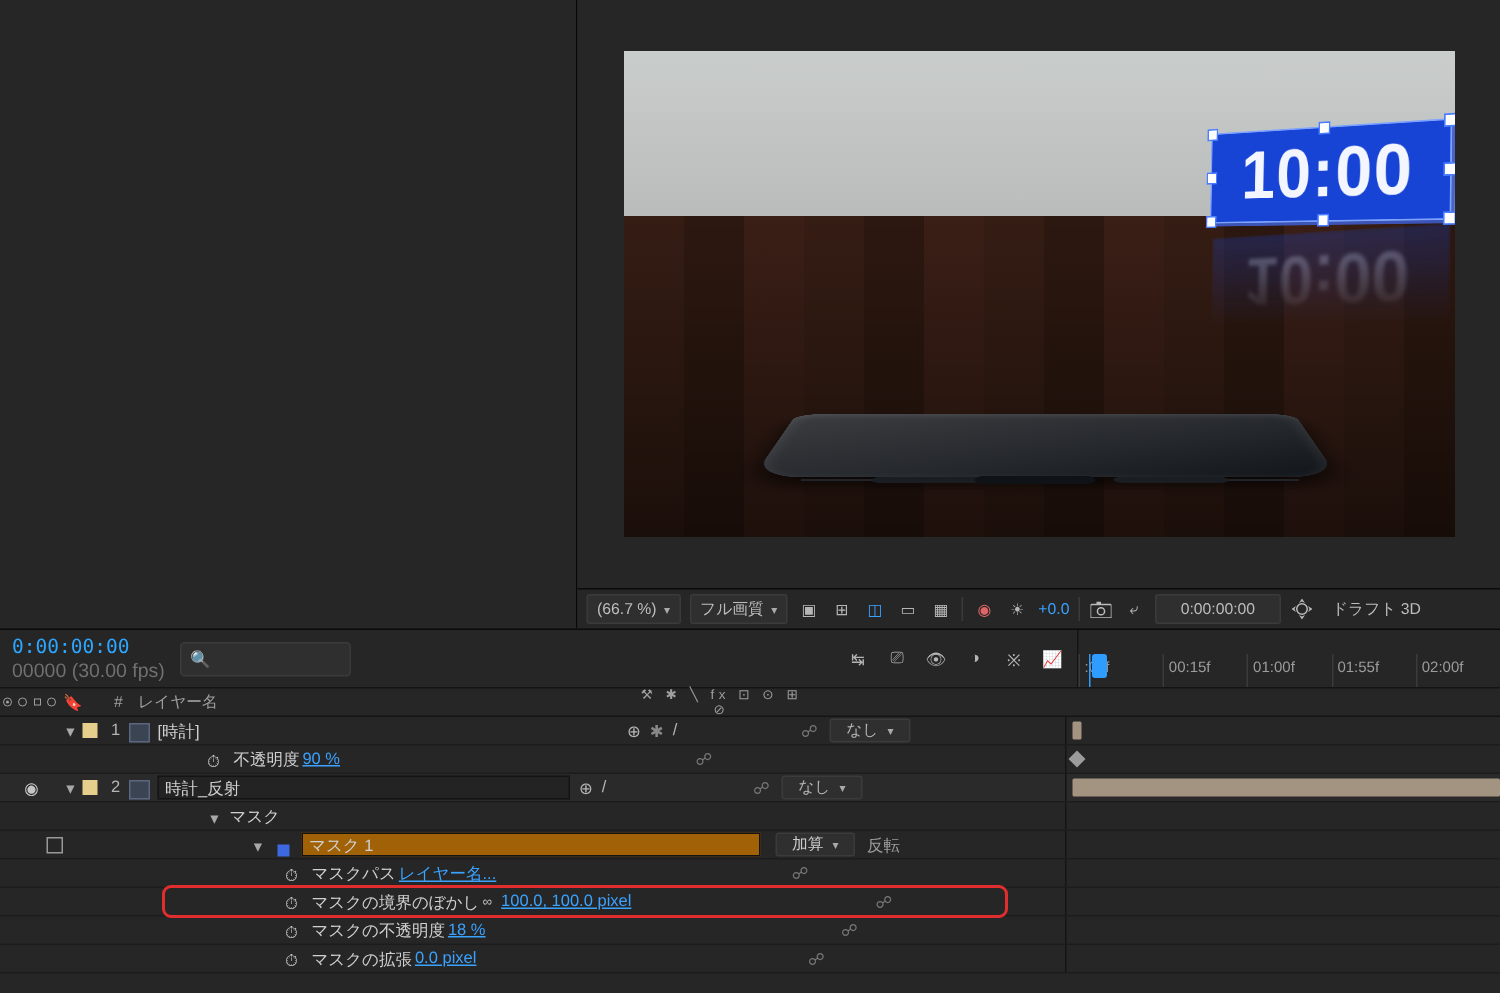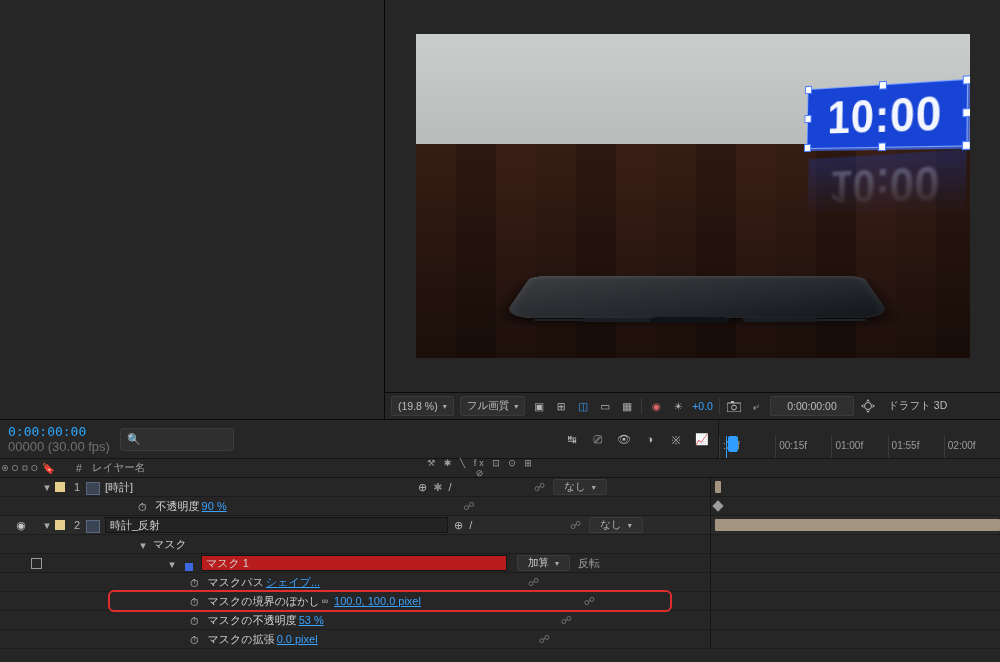"(19.8 %)" span { text: 19.8 -> 66.7 }
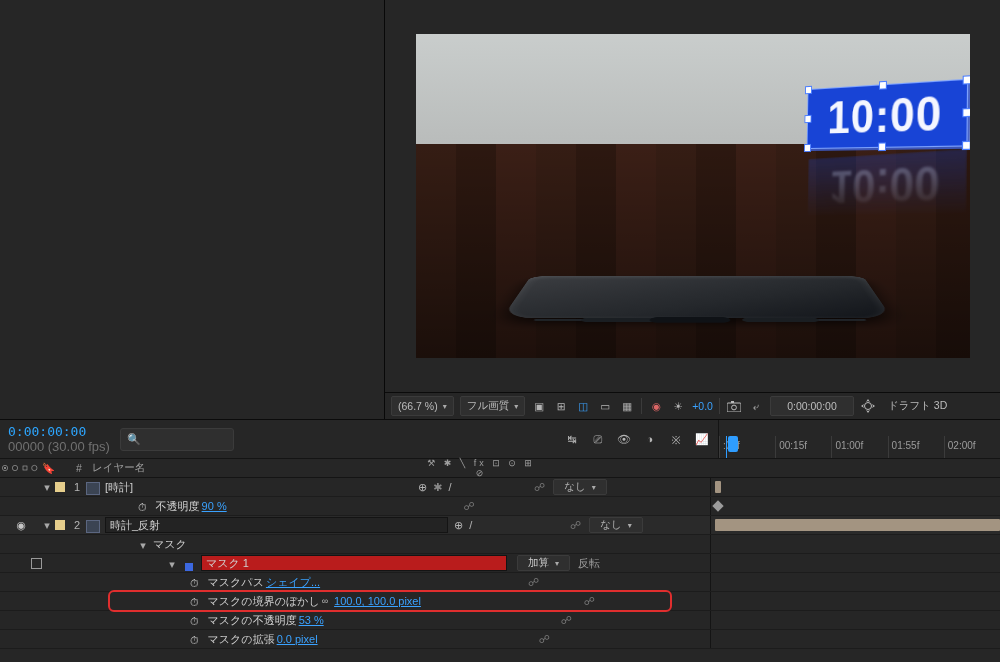"時計_反射" div.layer-name-box { width: 362px -> 294px }
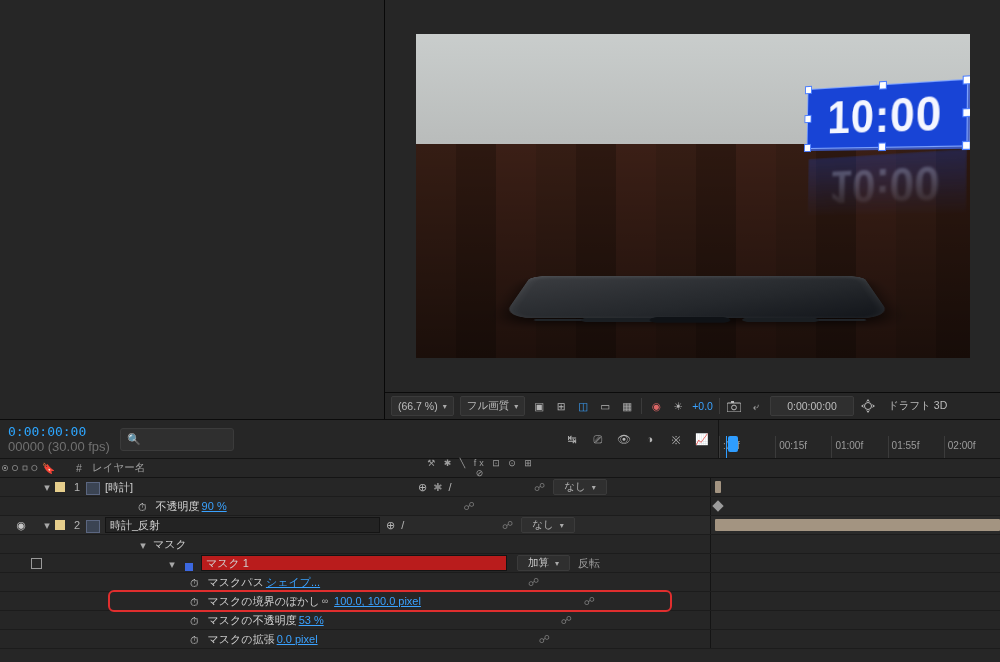"マスク 1" div.name-field { background: #b91c1c -> #a16207 }
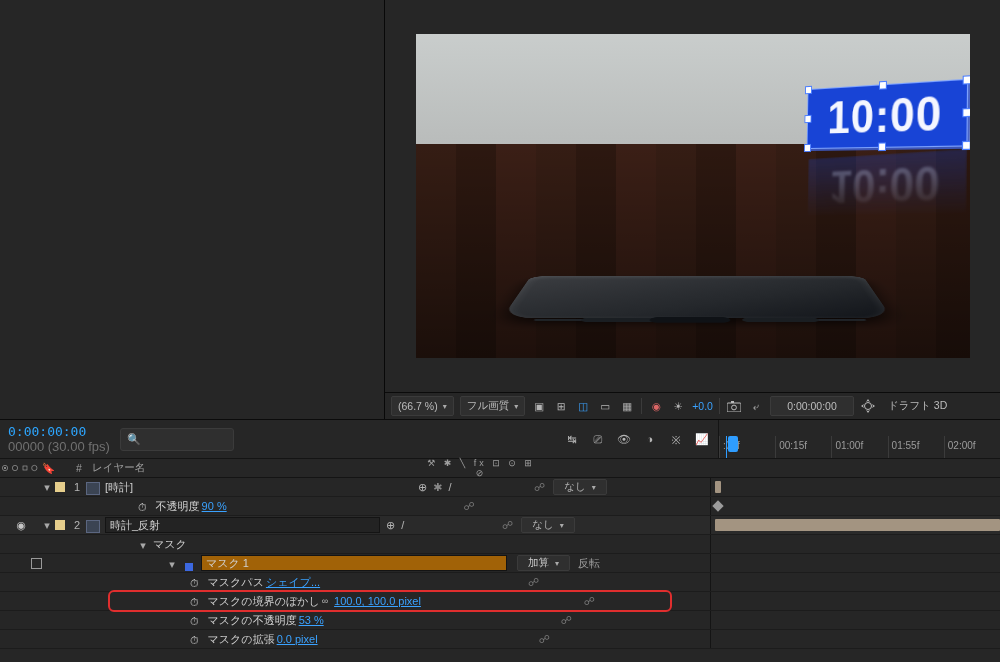"シェイプ..." span.prop-val { text: シェイプ -> レイヤー名 }
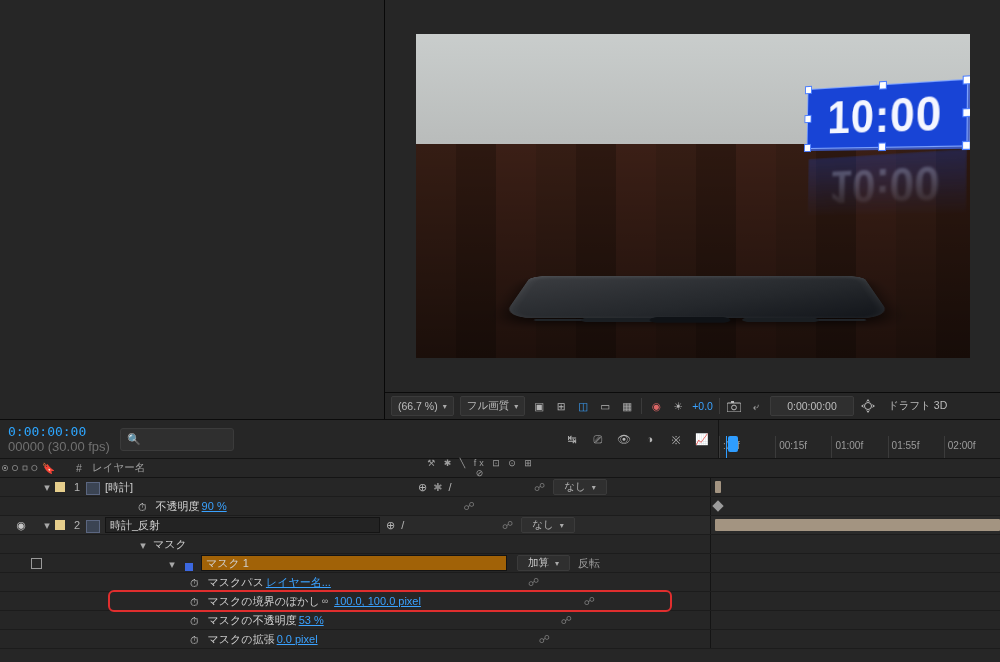"53 %" span.prop-val { text: 53 -> 18 }
